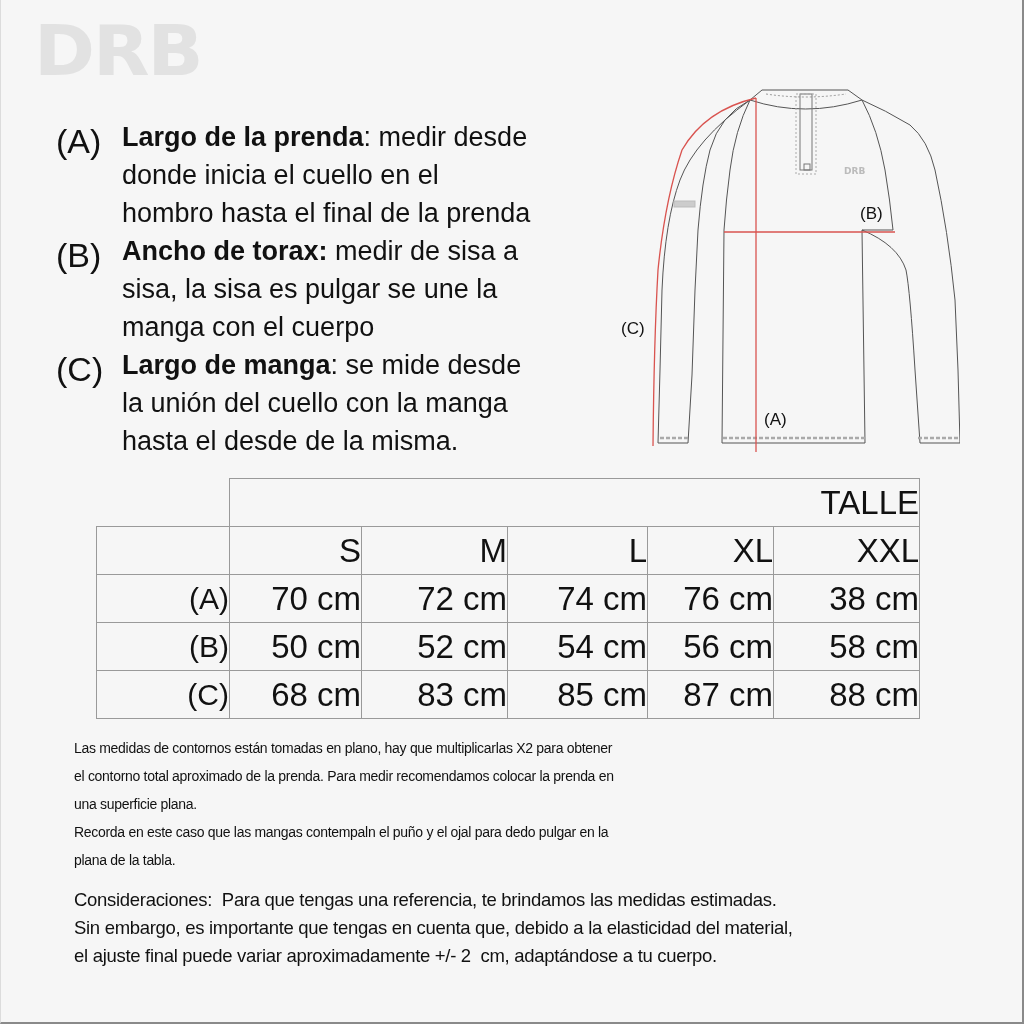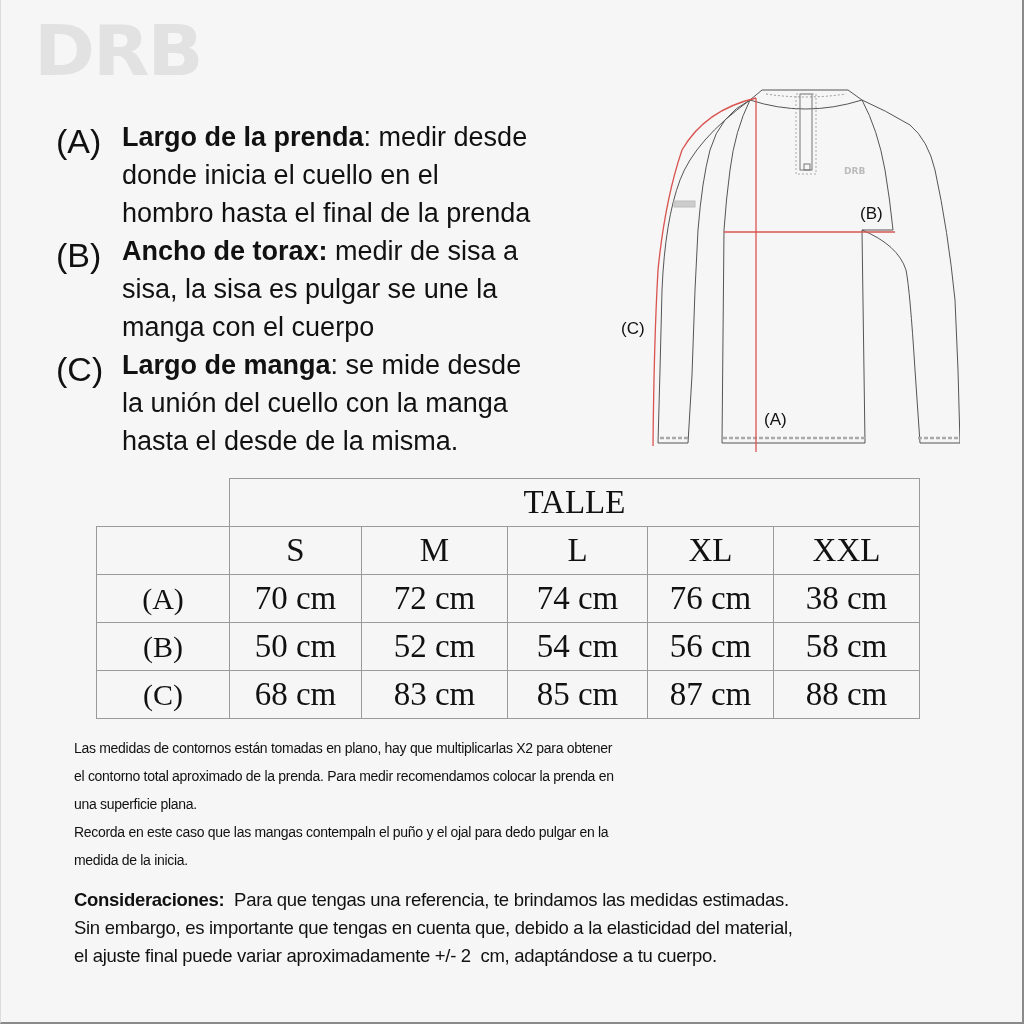"TALLE" .size-table td { font-family: Liberation Serif, serif -> none; text-align: center -> right }
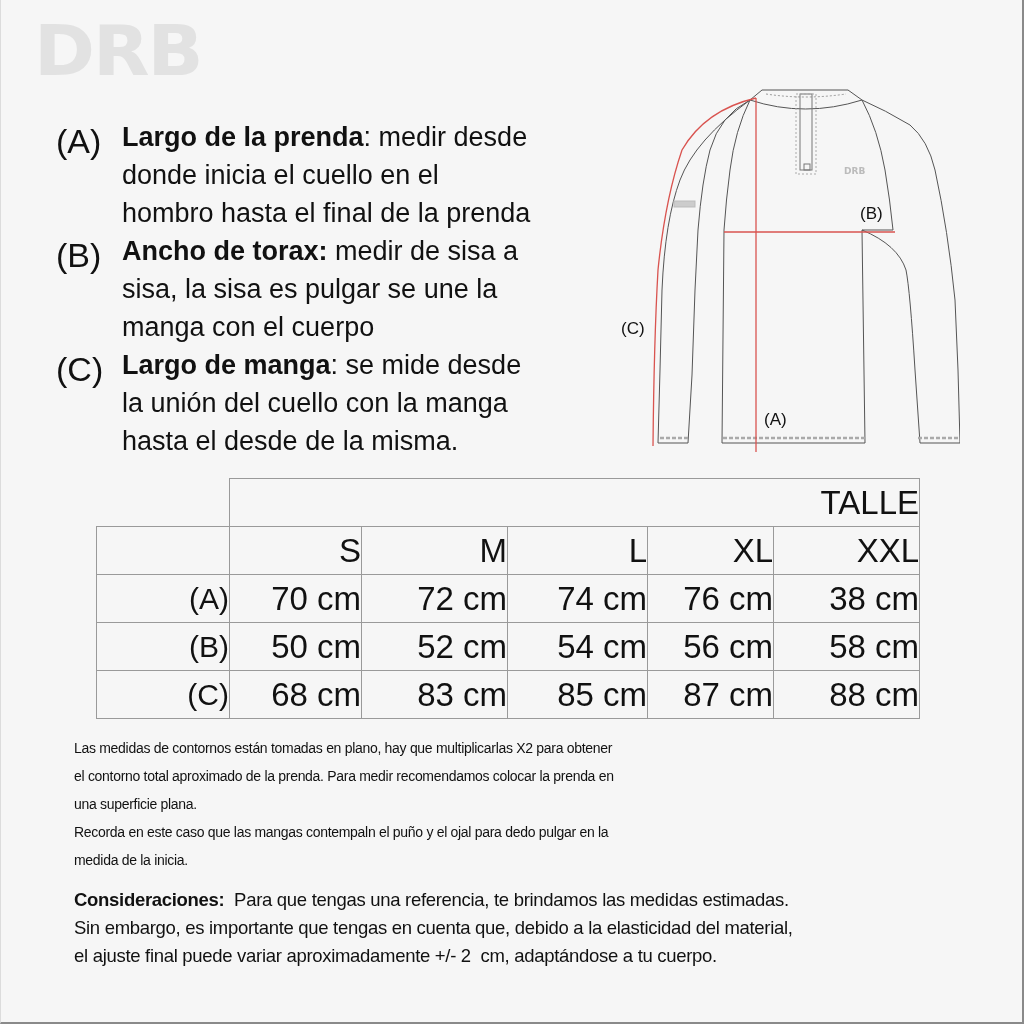"medida de la inicia." p { text: medida de la inicia -> plana de la tabla }
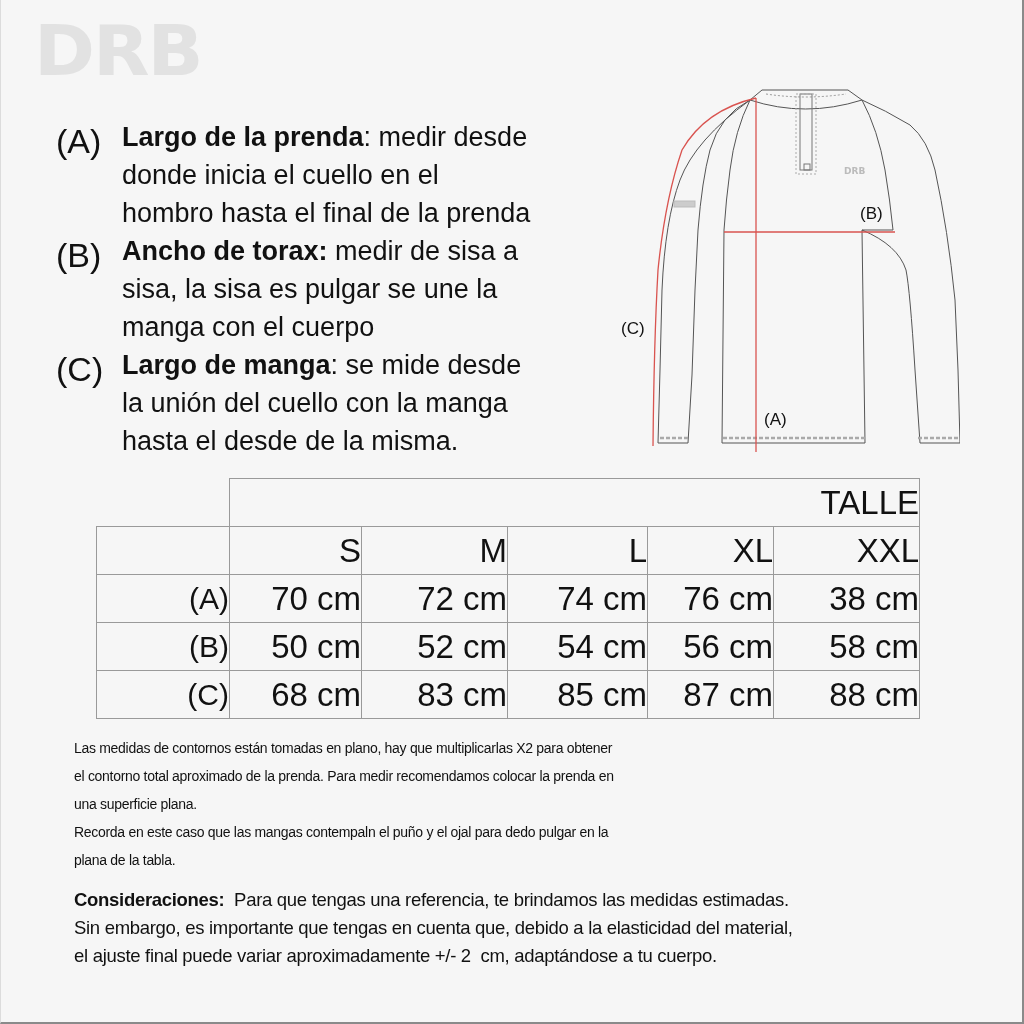"Consideraciones:" .consider .kw { font-weight: bold -> normal }
